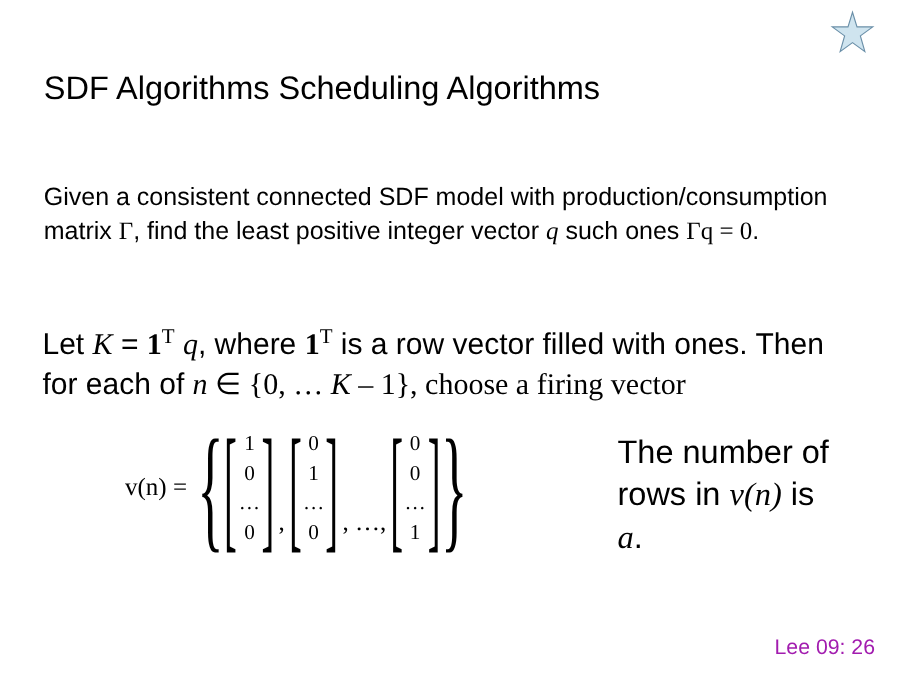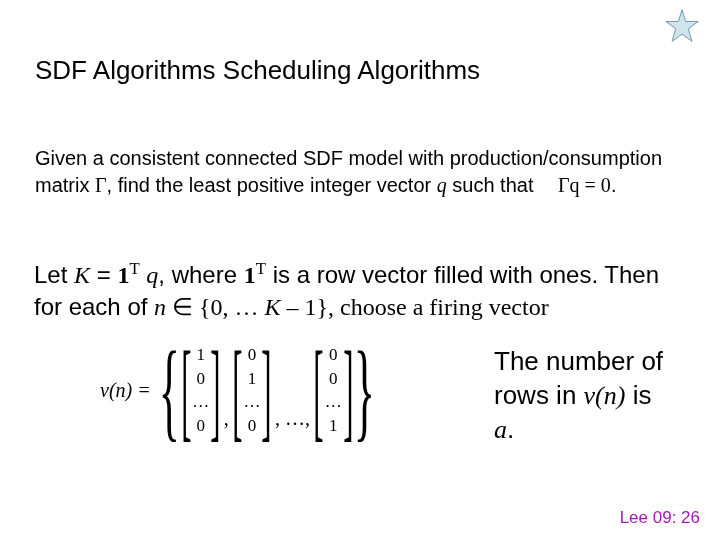"such that" span { text: that -> ones }
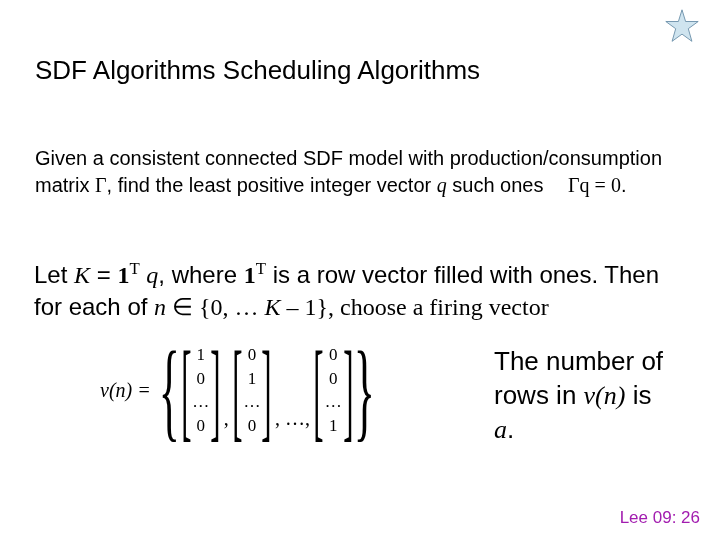"Γq = 0" .eqinline { margin-left: 19px -> none }
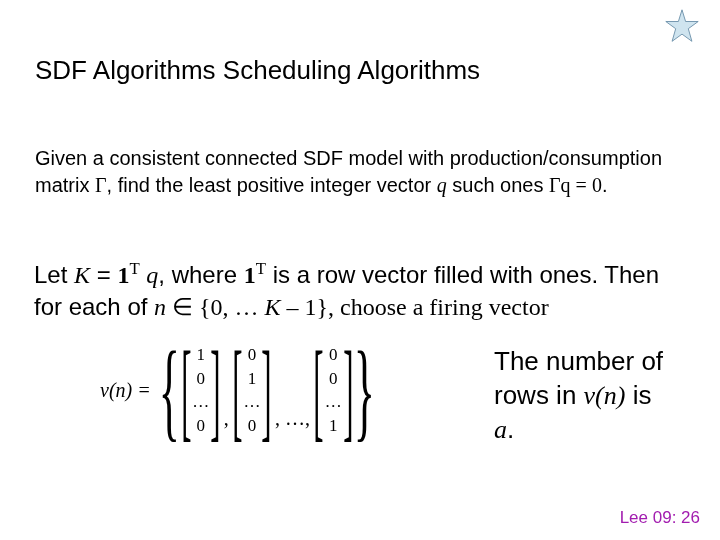"v(n) =" .vn { font-style: italic -> none }
